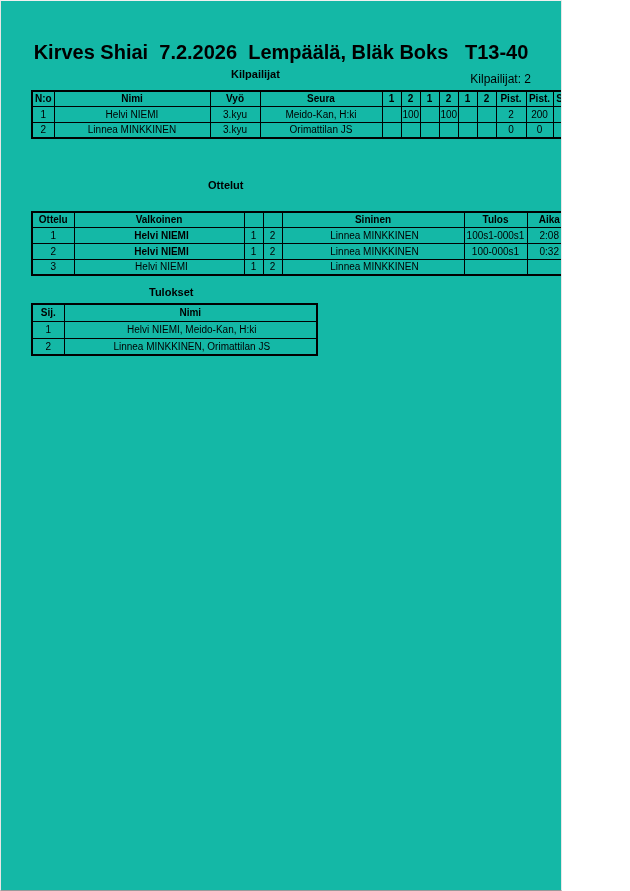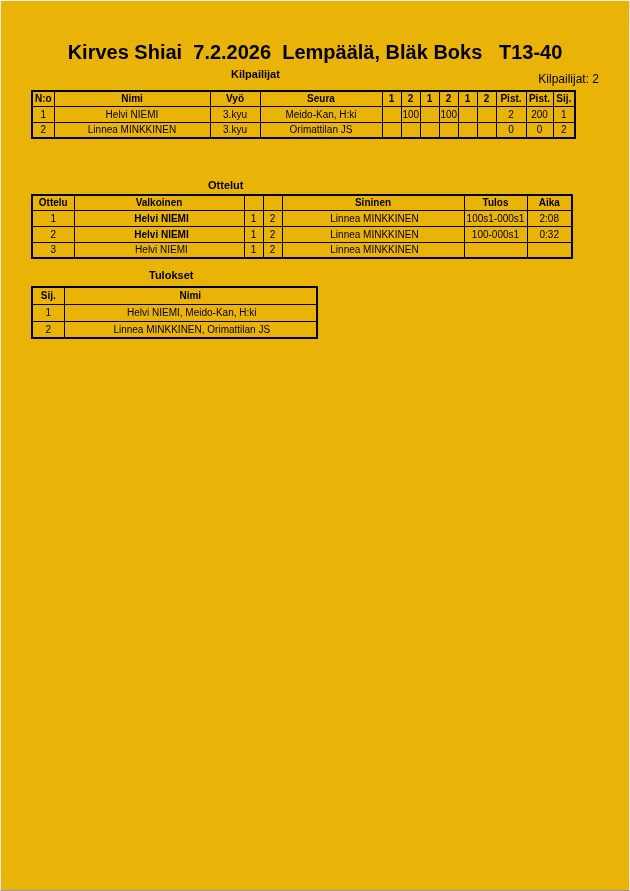"Kirves Shiai 7.2.2026 Lempäälä, Bläk" .page { background: #eab308 -> #14b8a6; width: 630px -> 562px }
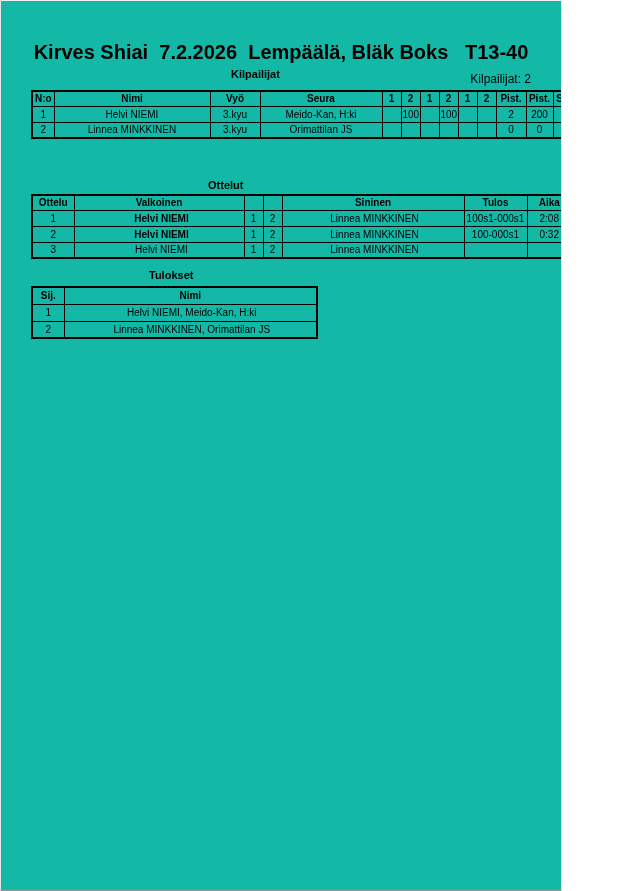"Ottelu" .t2 { margin-top: 3px -> 20px }
